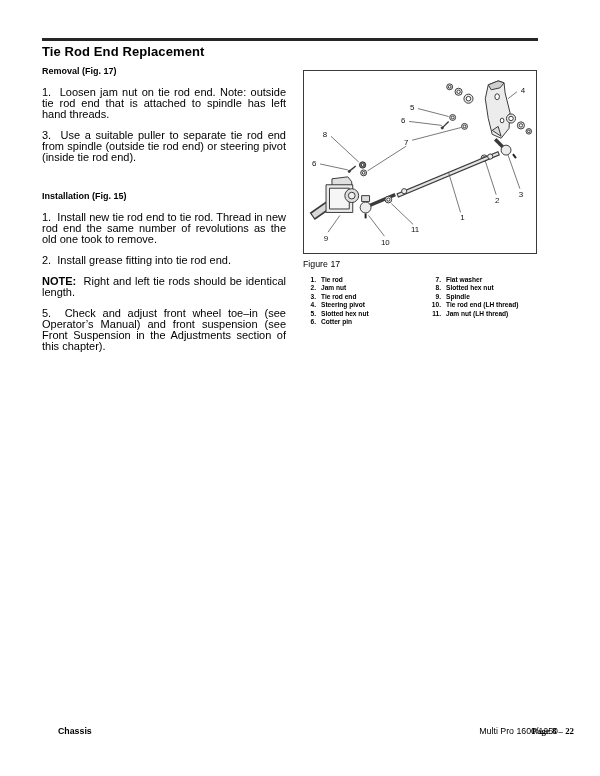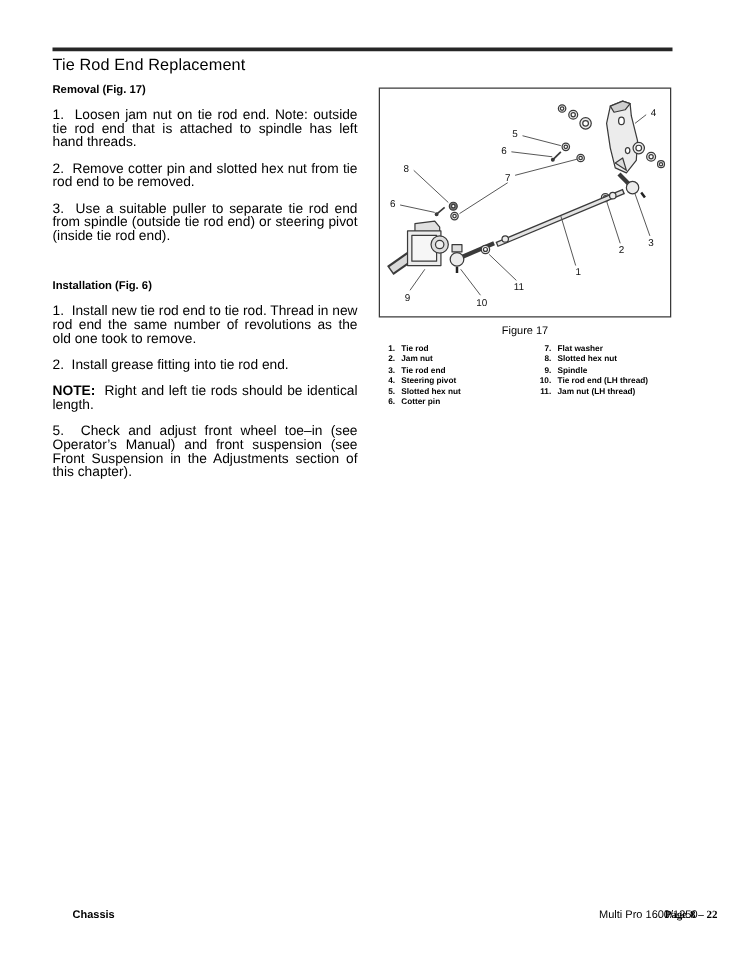"Tie Rod End Replacement" .page-title { font-weight: normal -> bold }
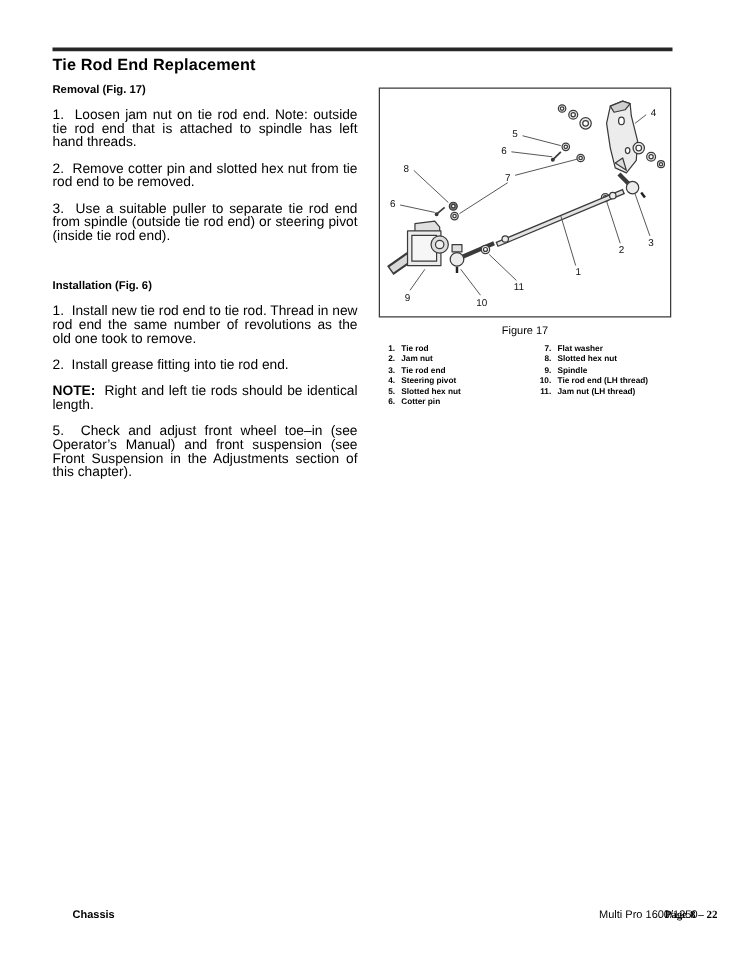"2. Remove cotter pin and" p.para { html: <p>2.&nbsp; Remove cotter pin and slotted hex nut from tie rod end to be removed.</p> -> none }
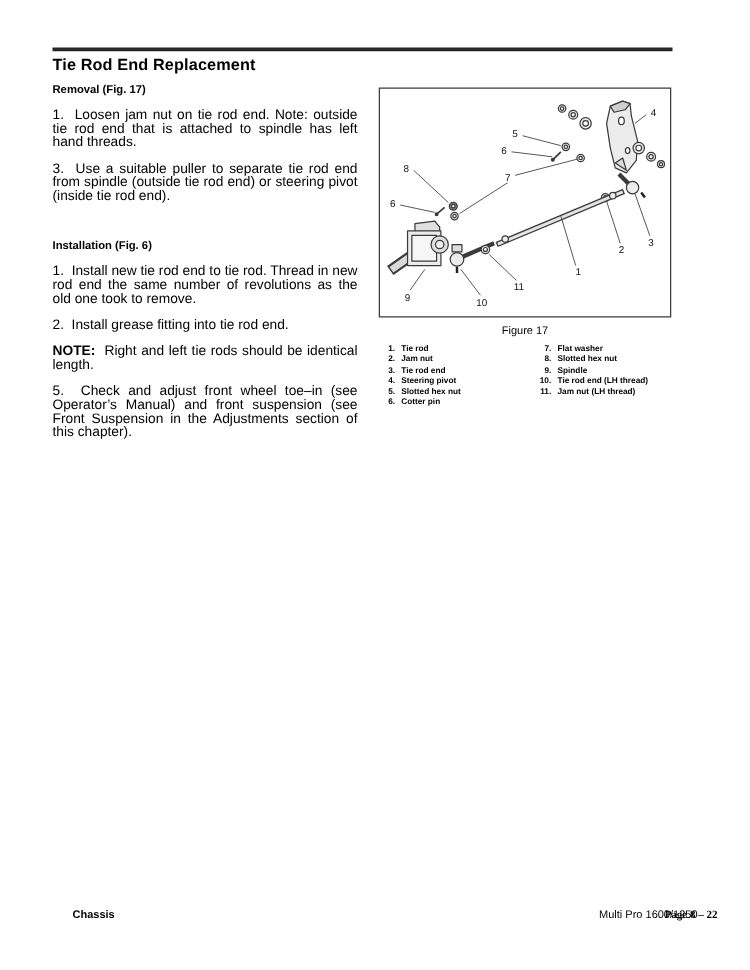"Installation (Fig. 6)" div.section-heading { text: 6 -> 15 }
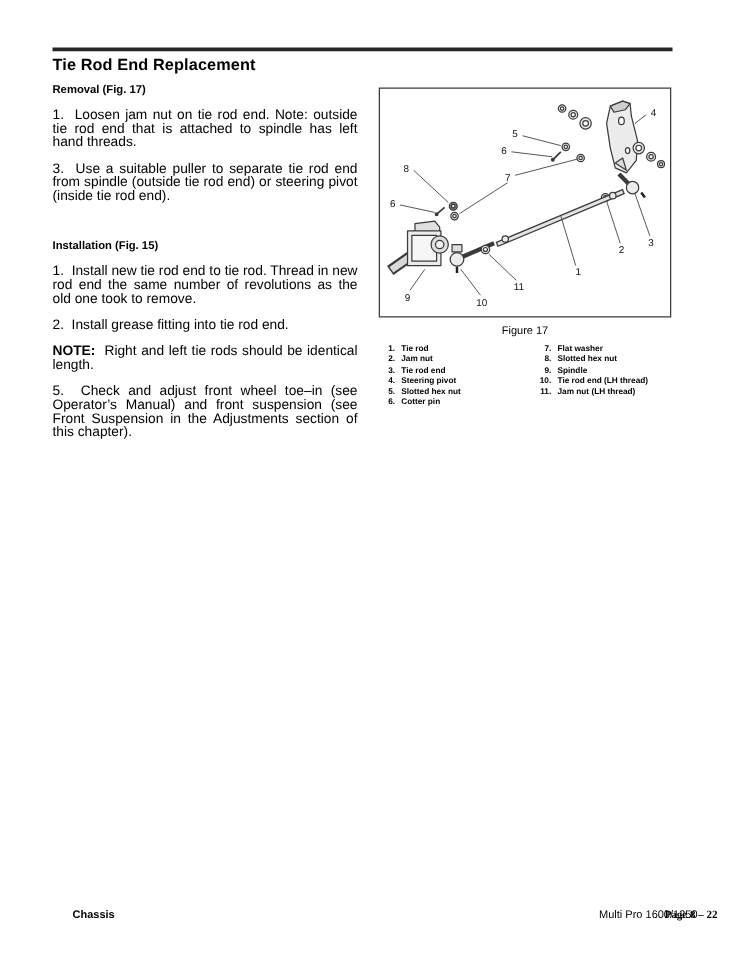"Figure 17" .figure-caption { text-align: center -> none }
